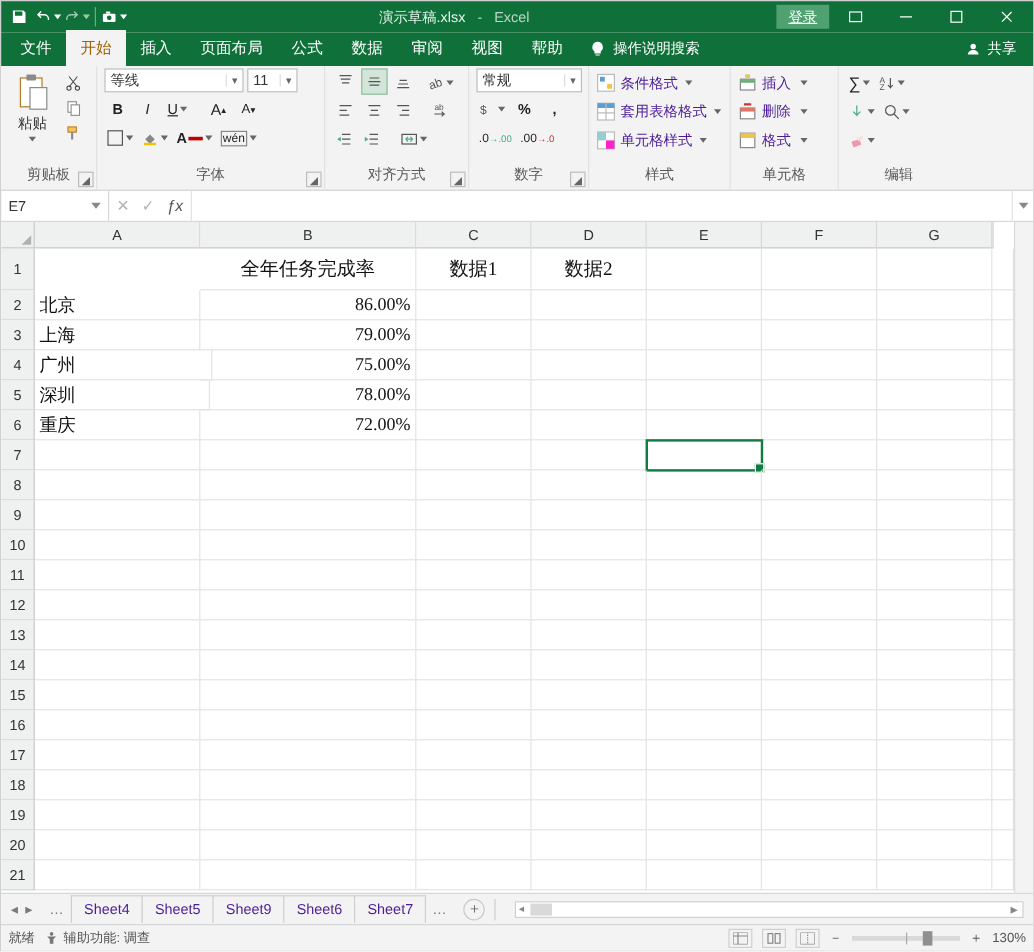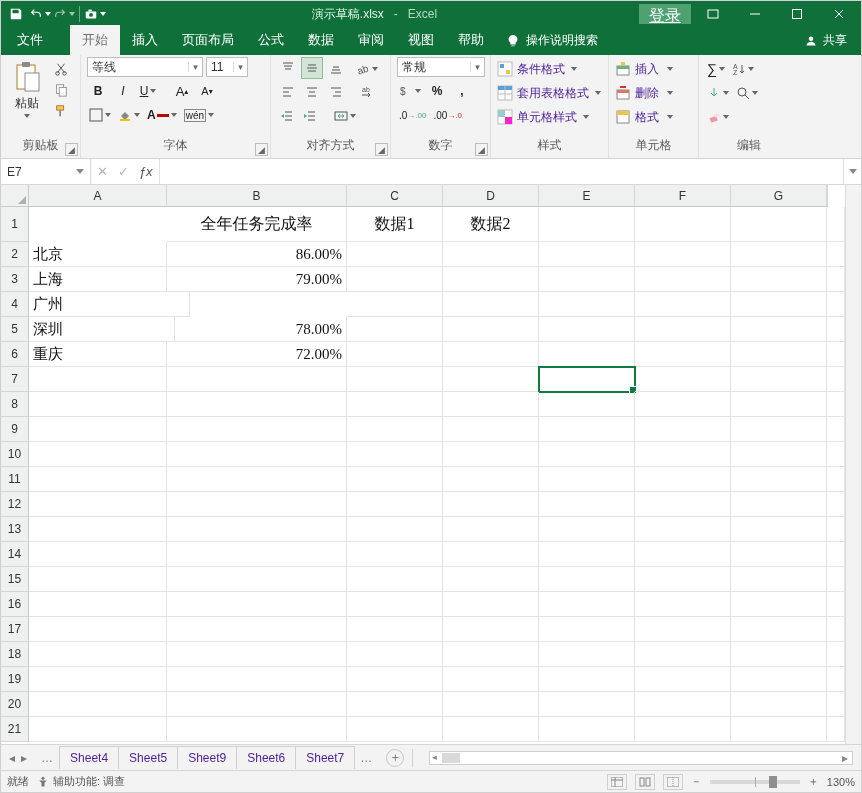"登录" .login-btn { font-size: 16px -> 12px }
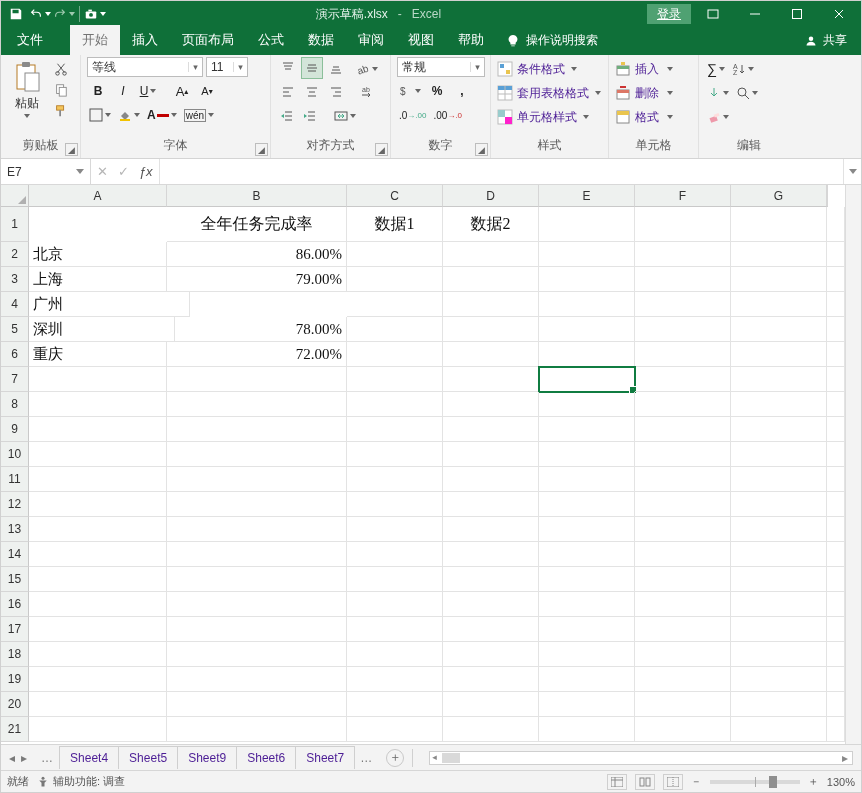"开始" .tab.active { color: #737373 -> #a16207; margin-left: 15px -> none }
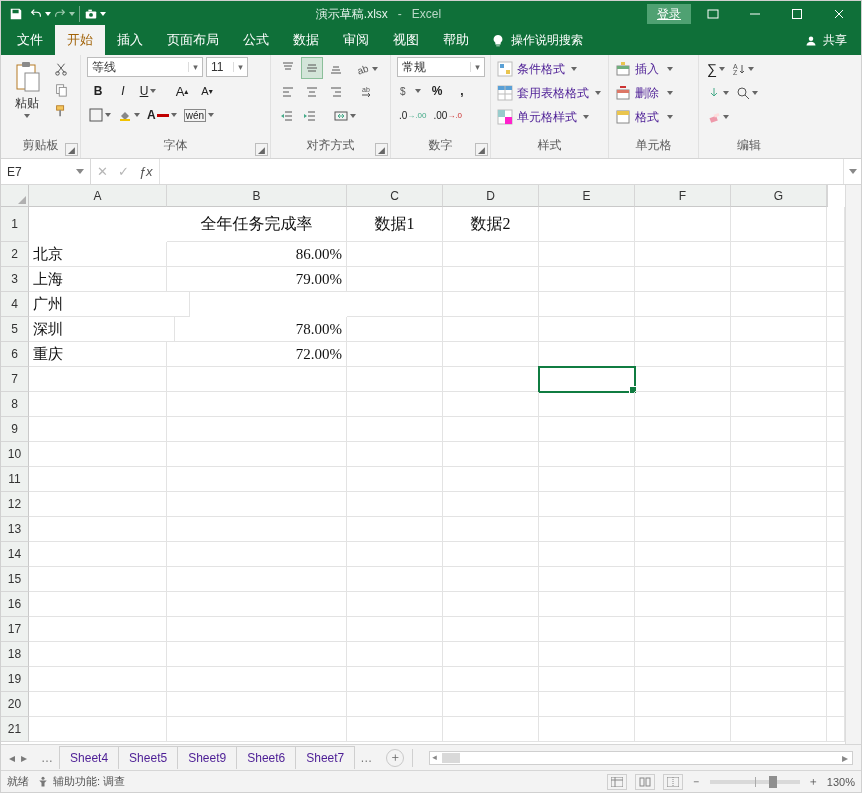"广州" div.cell { width: 161px -> 148px }
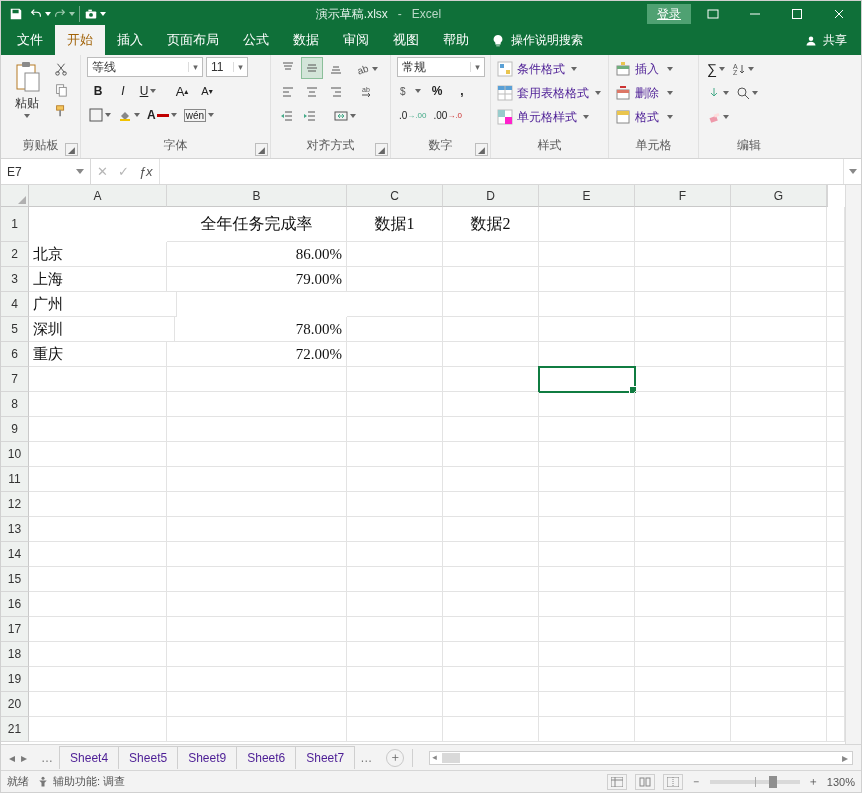"75.00%" div.cell { html: none -> <div>75.00%</div> }
